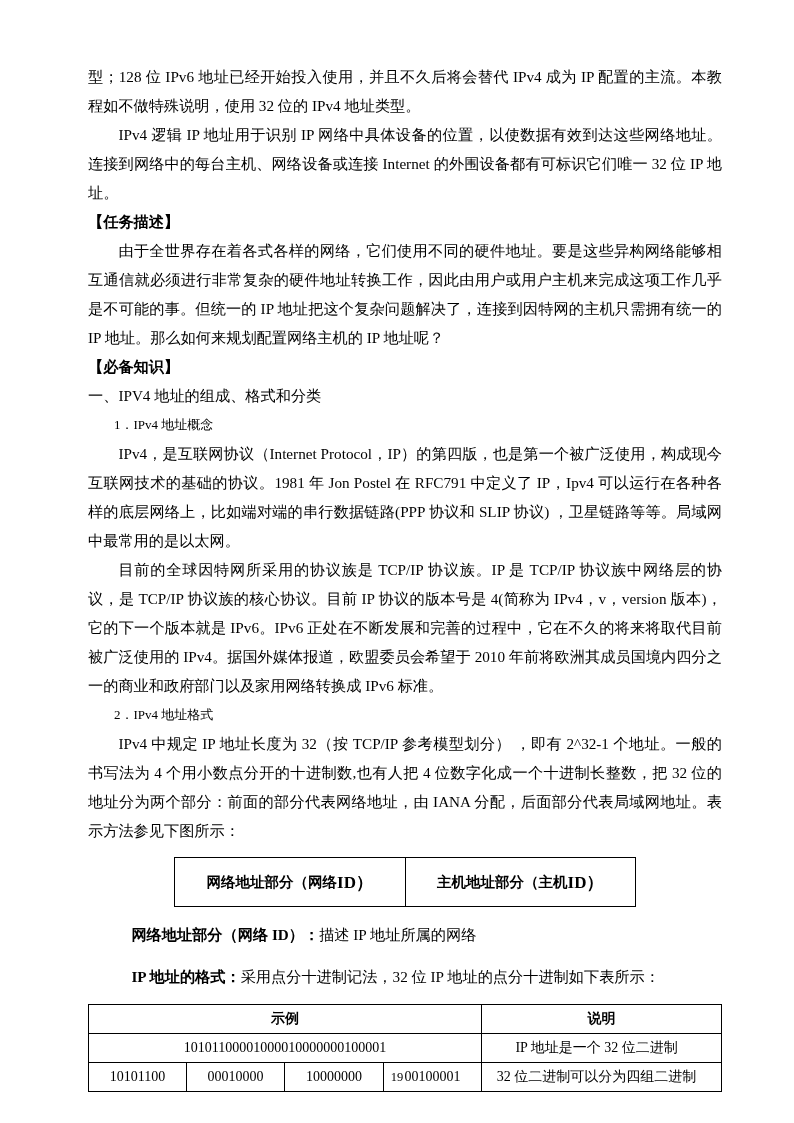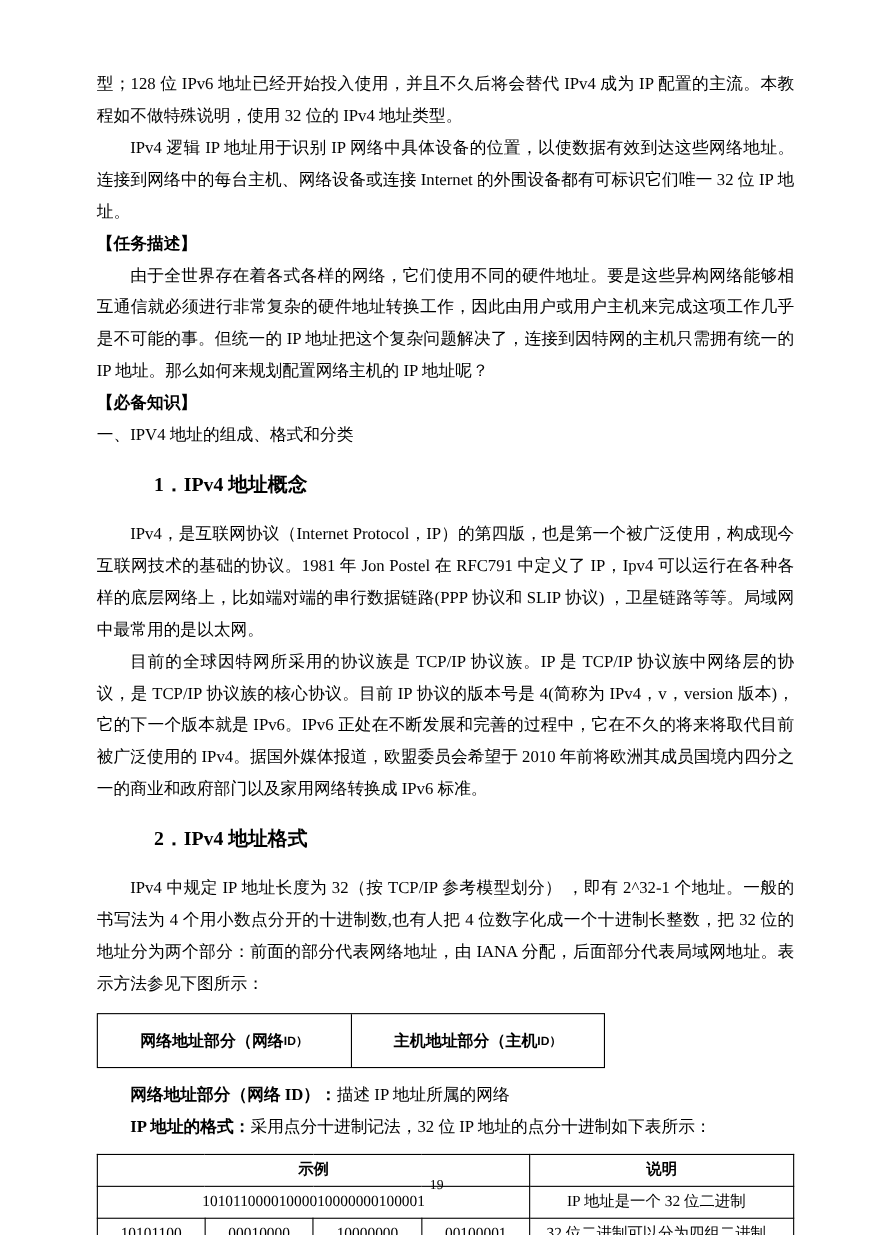"1．IPv4 地址概念" .h2 { font-size: 18px -> 13px; font-weight: bold -> normal; margin: 16px -> 0 }
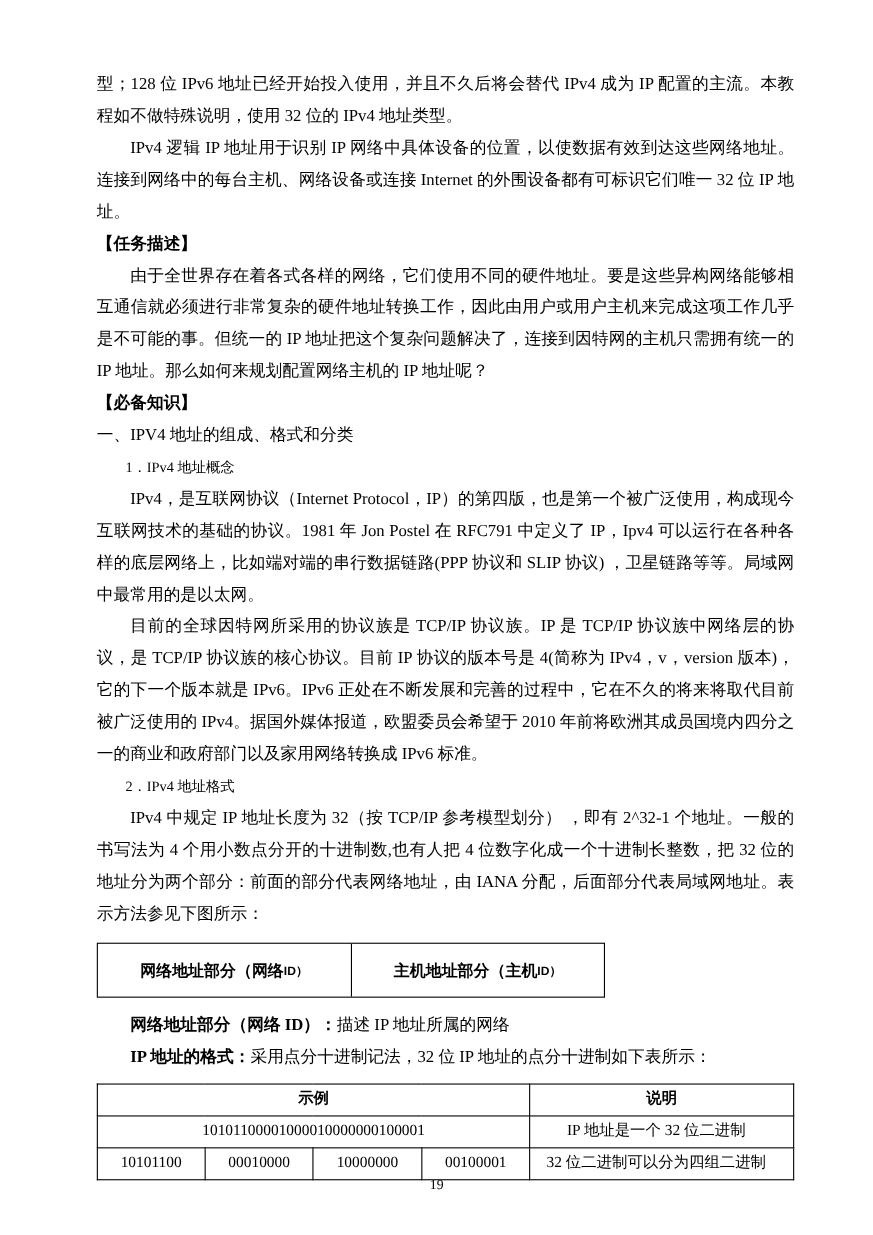"网络地址部分（网络" .diagram { justify-content: none -> center }
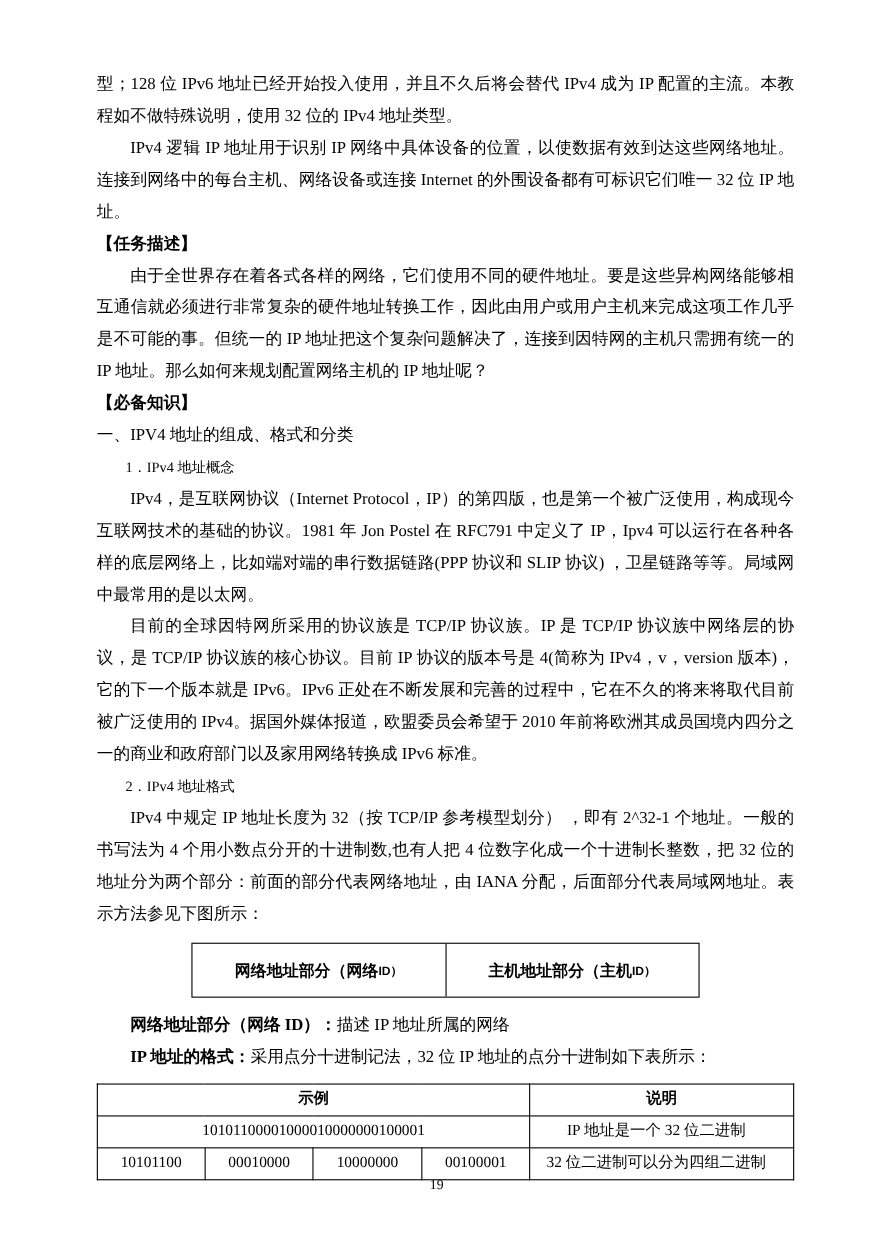"ID）" .dcell-small { font-family: Liberation Sans, sans-serif -> Liberation Serif, serif; font-size: 11px -> 17px }
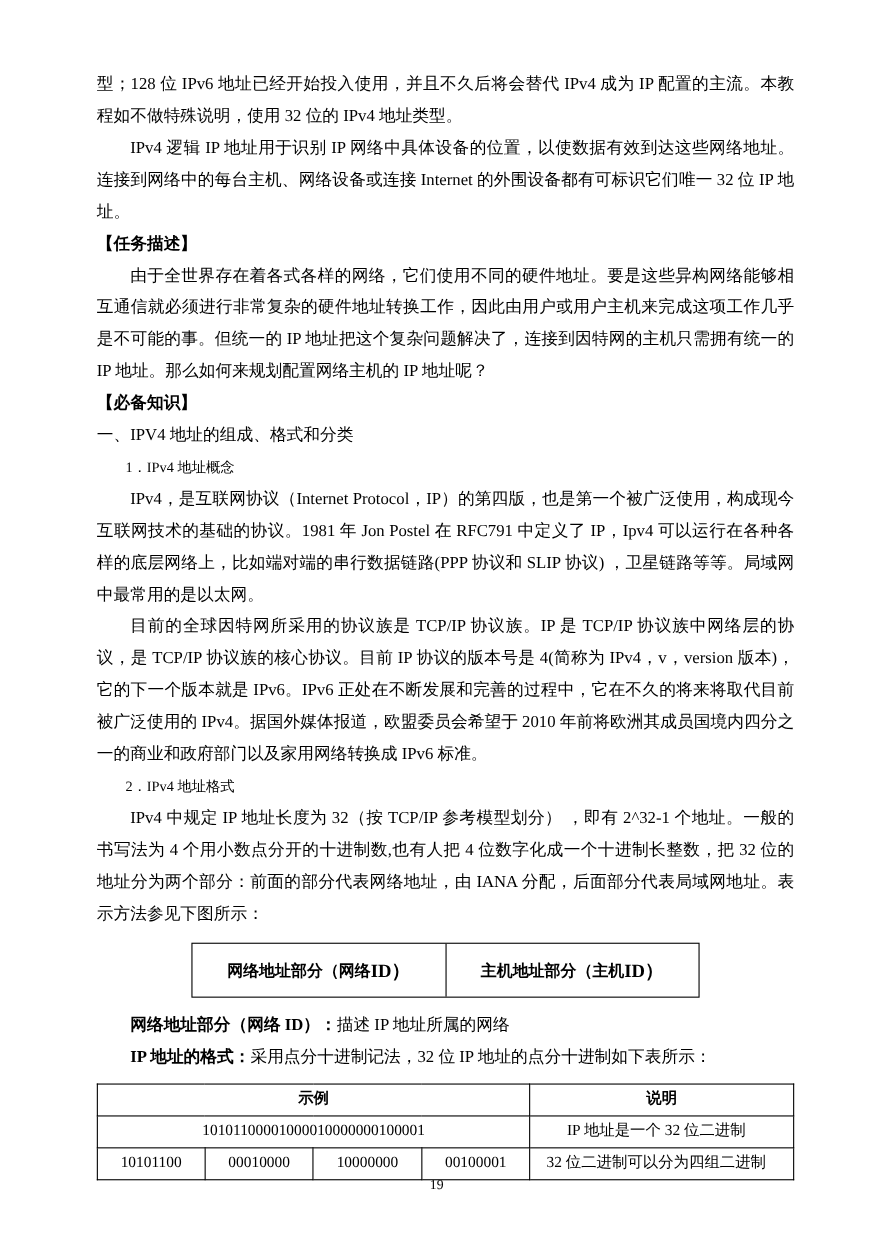"网络地址部分（网络 ID）：描述 IP 地址所属的网络" .label-line { margin: 0 -> 13px }
